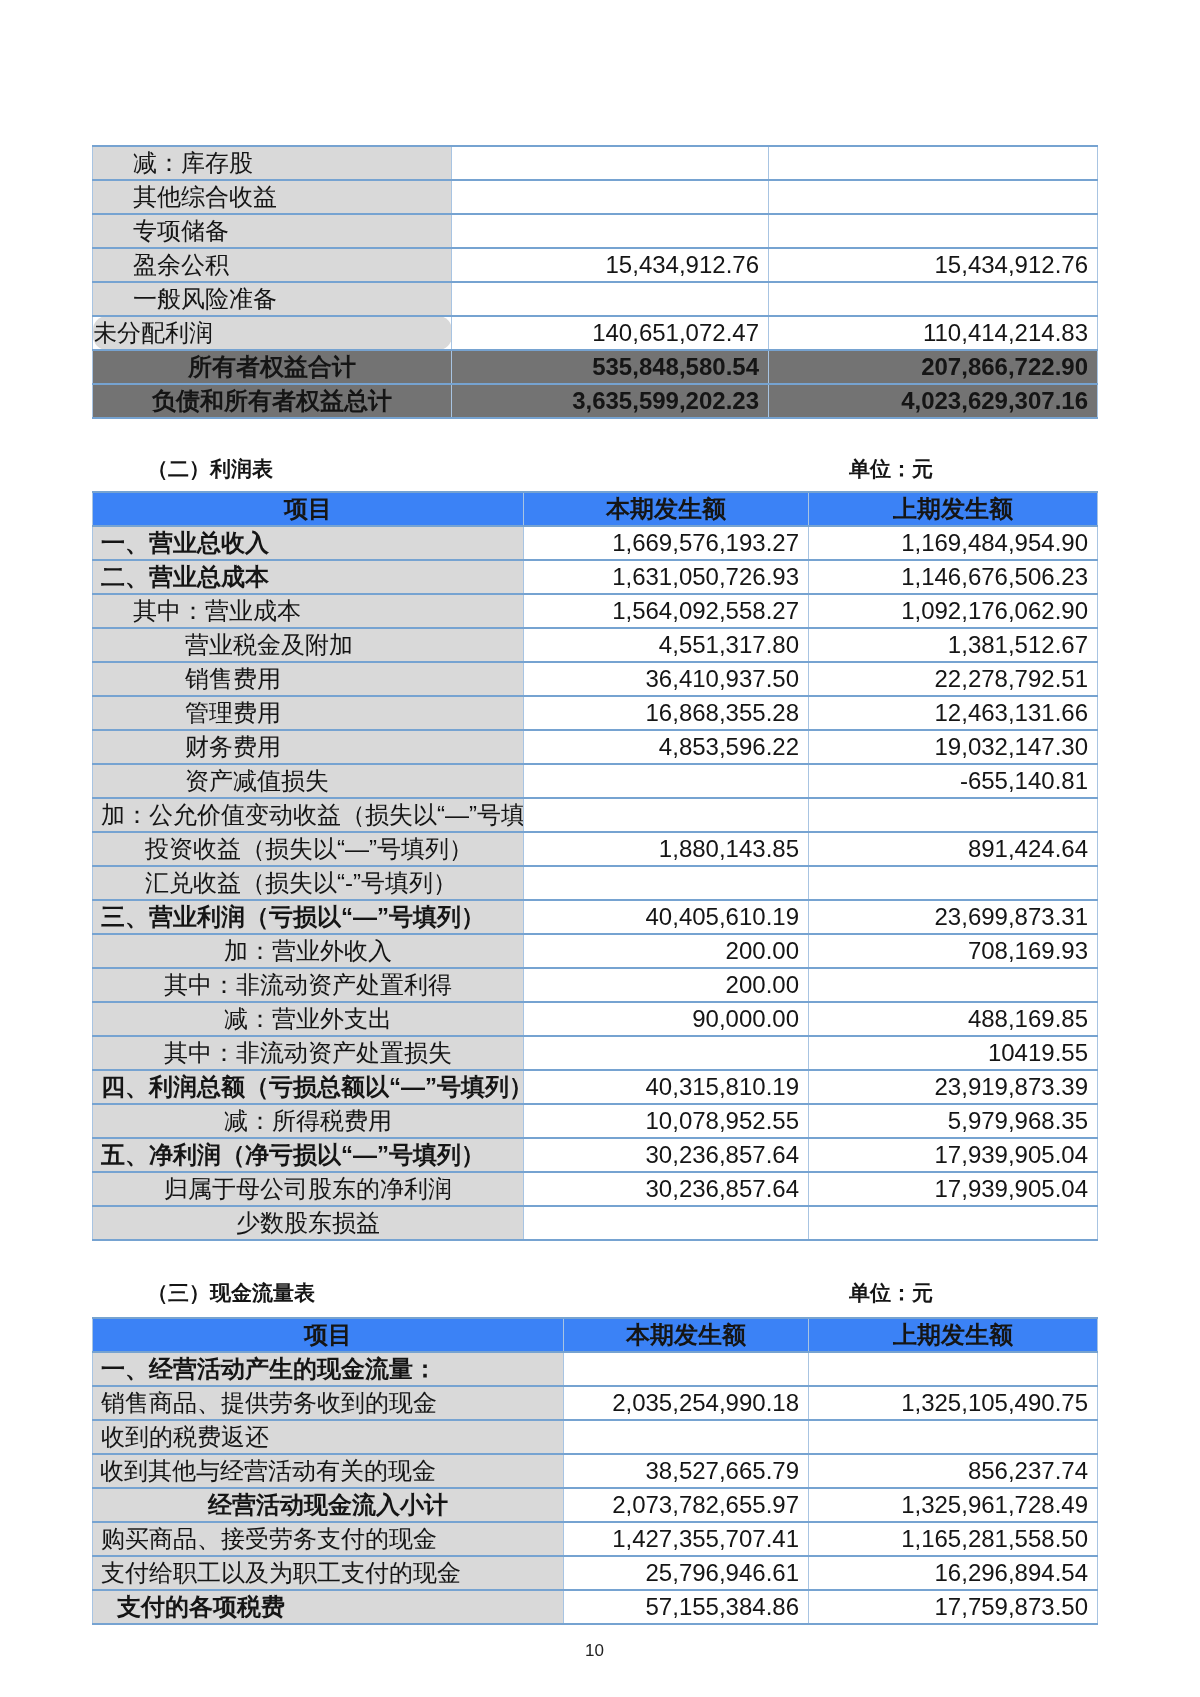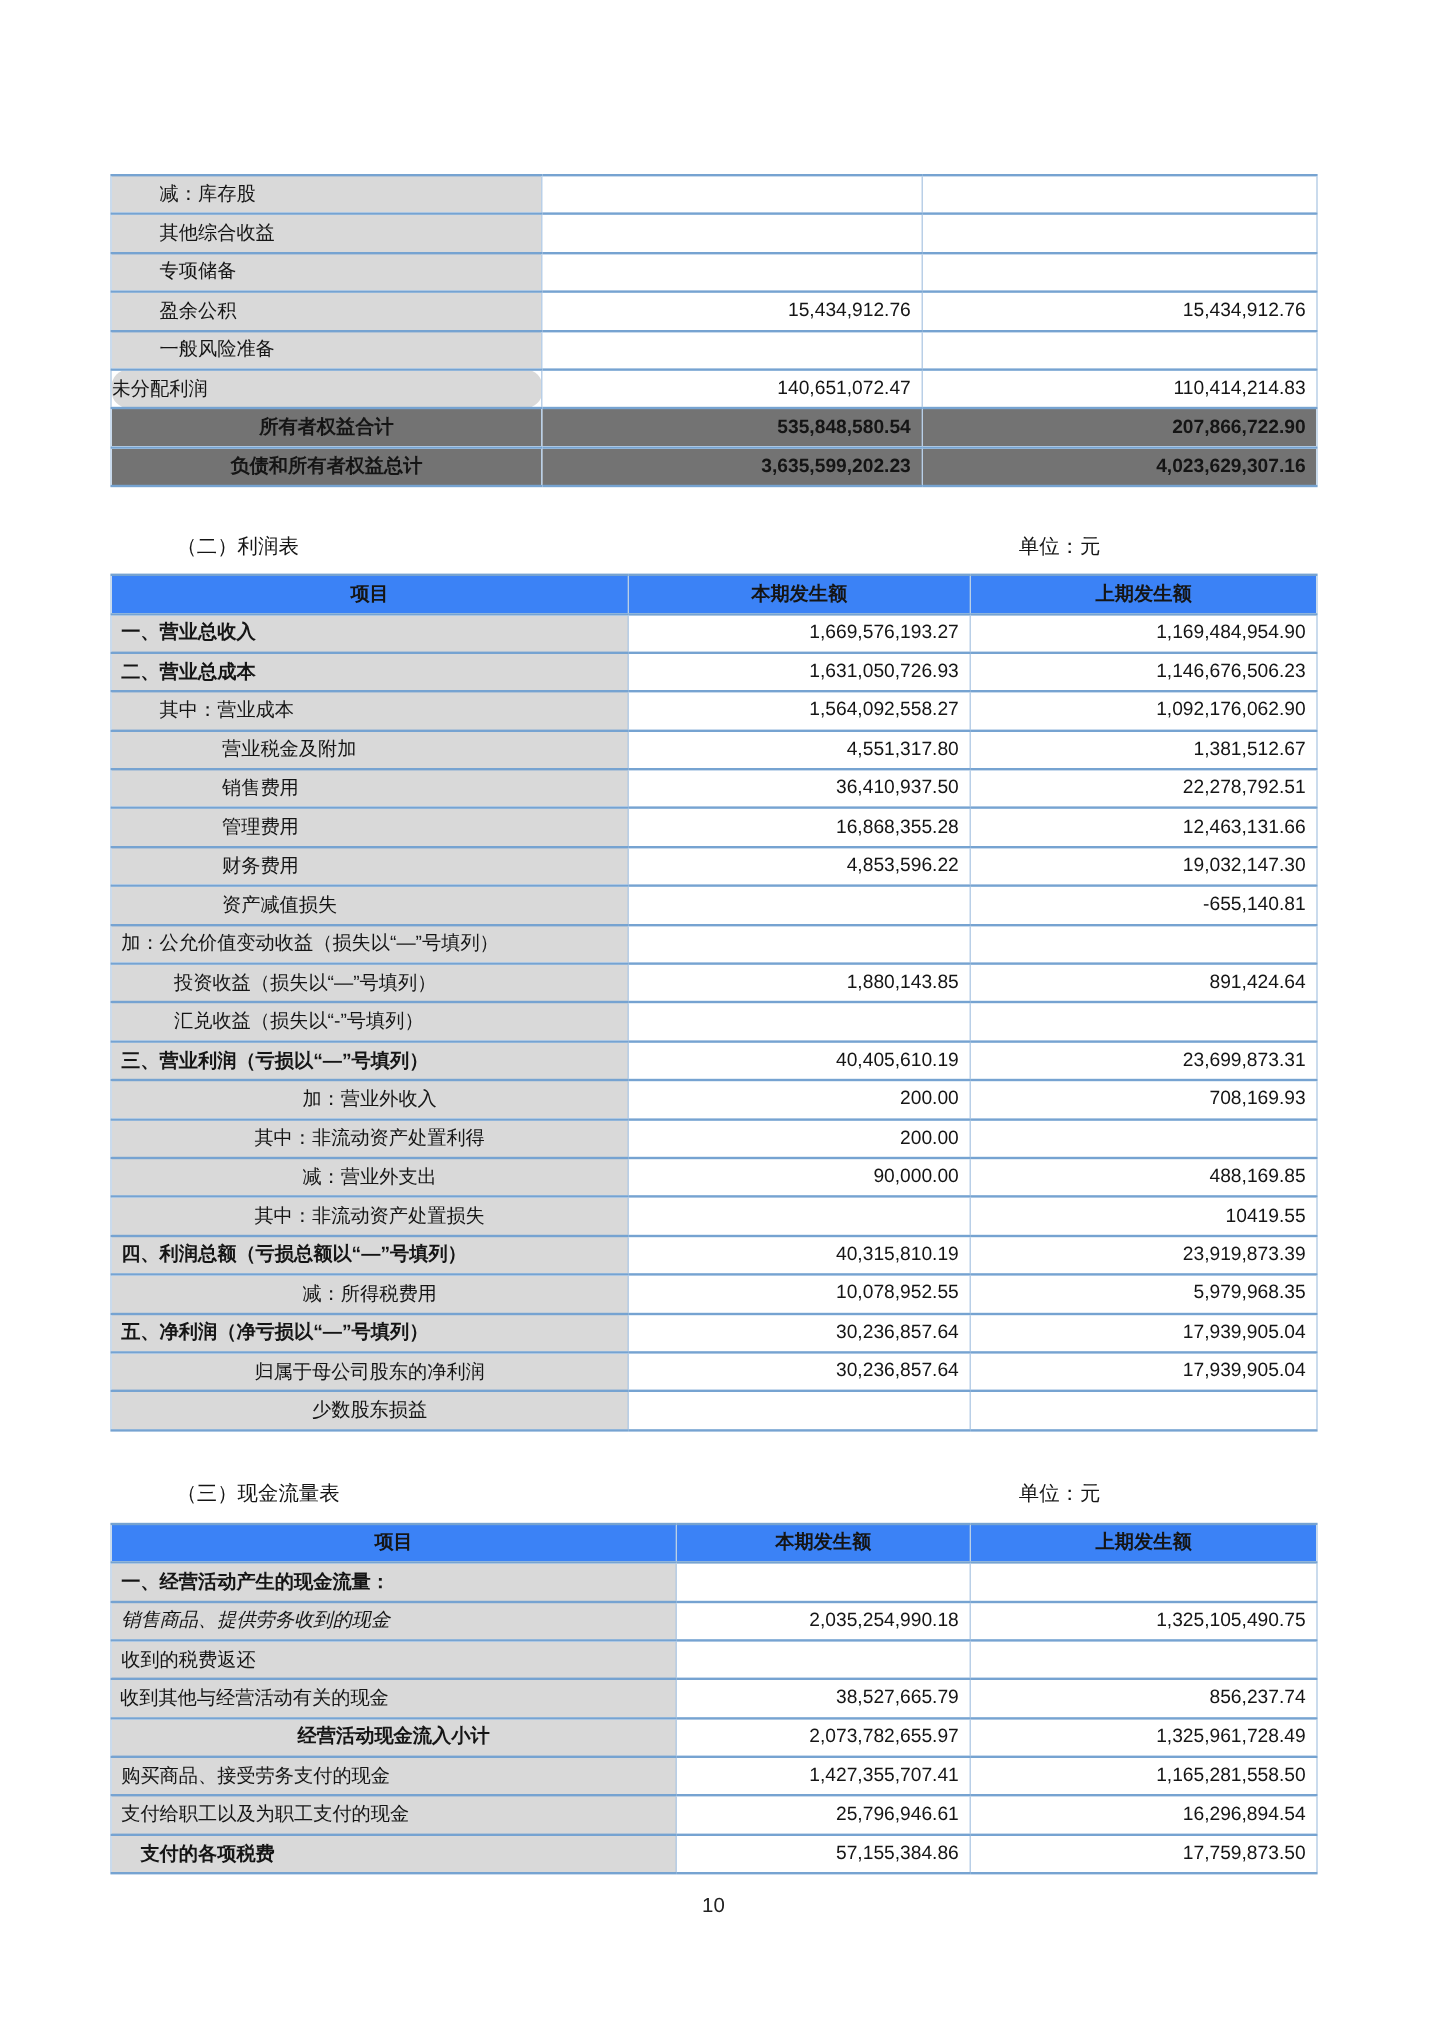"减：库存股" table { font-size: 16px -> 24px }
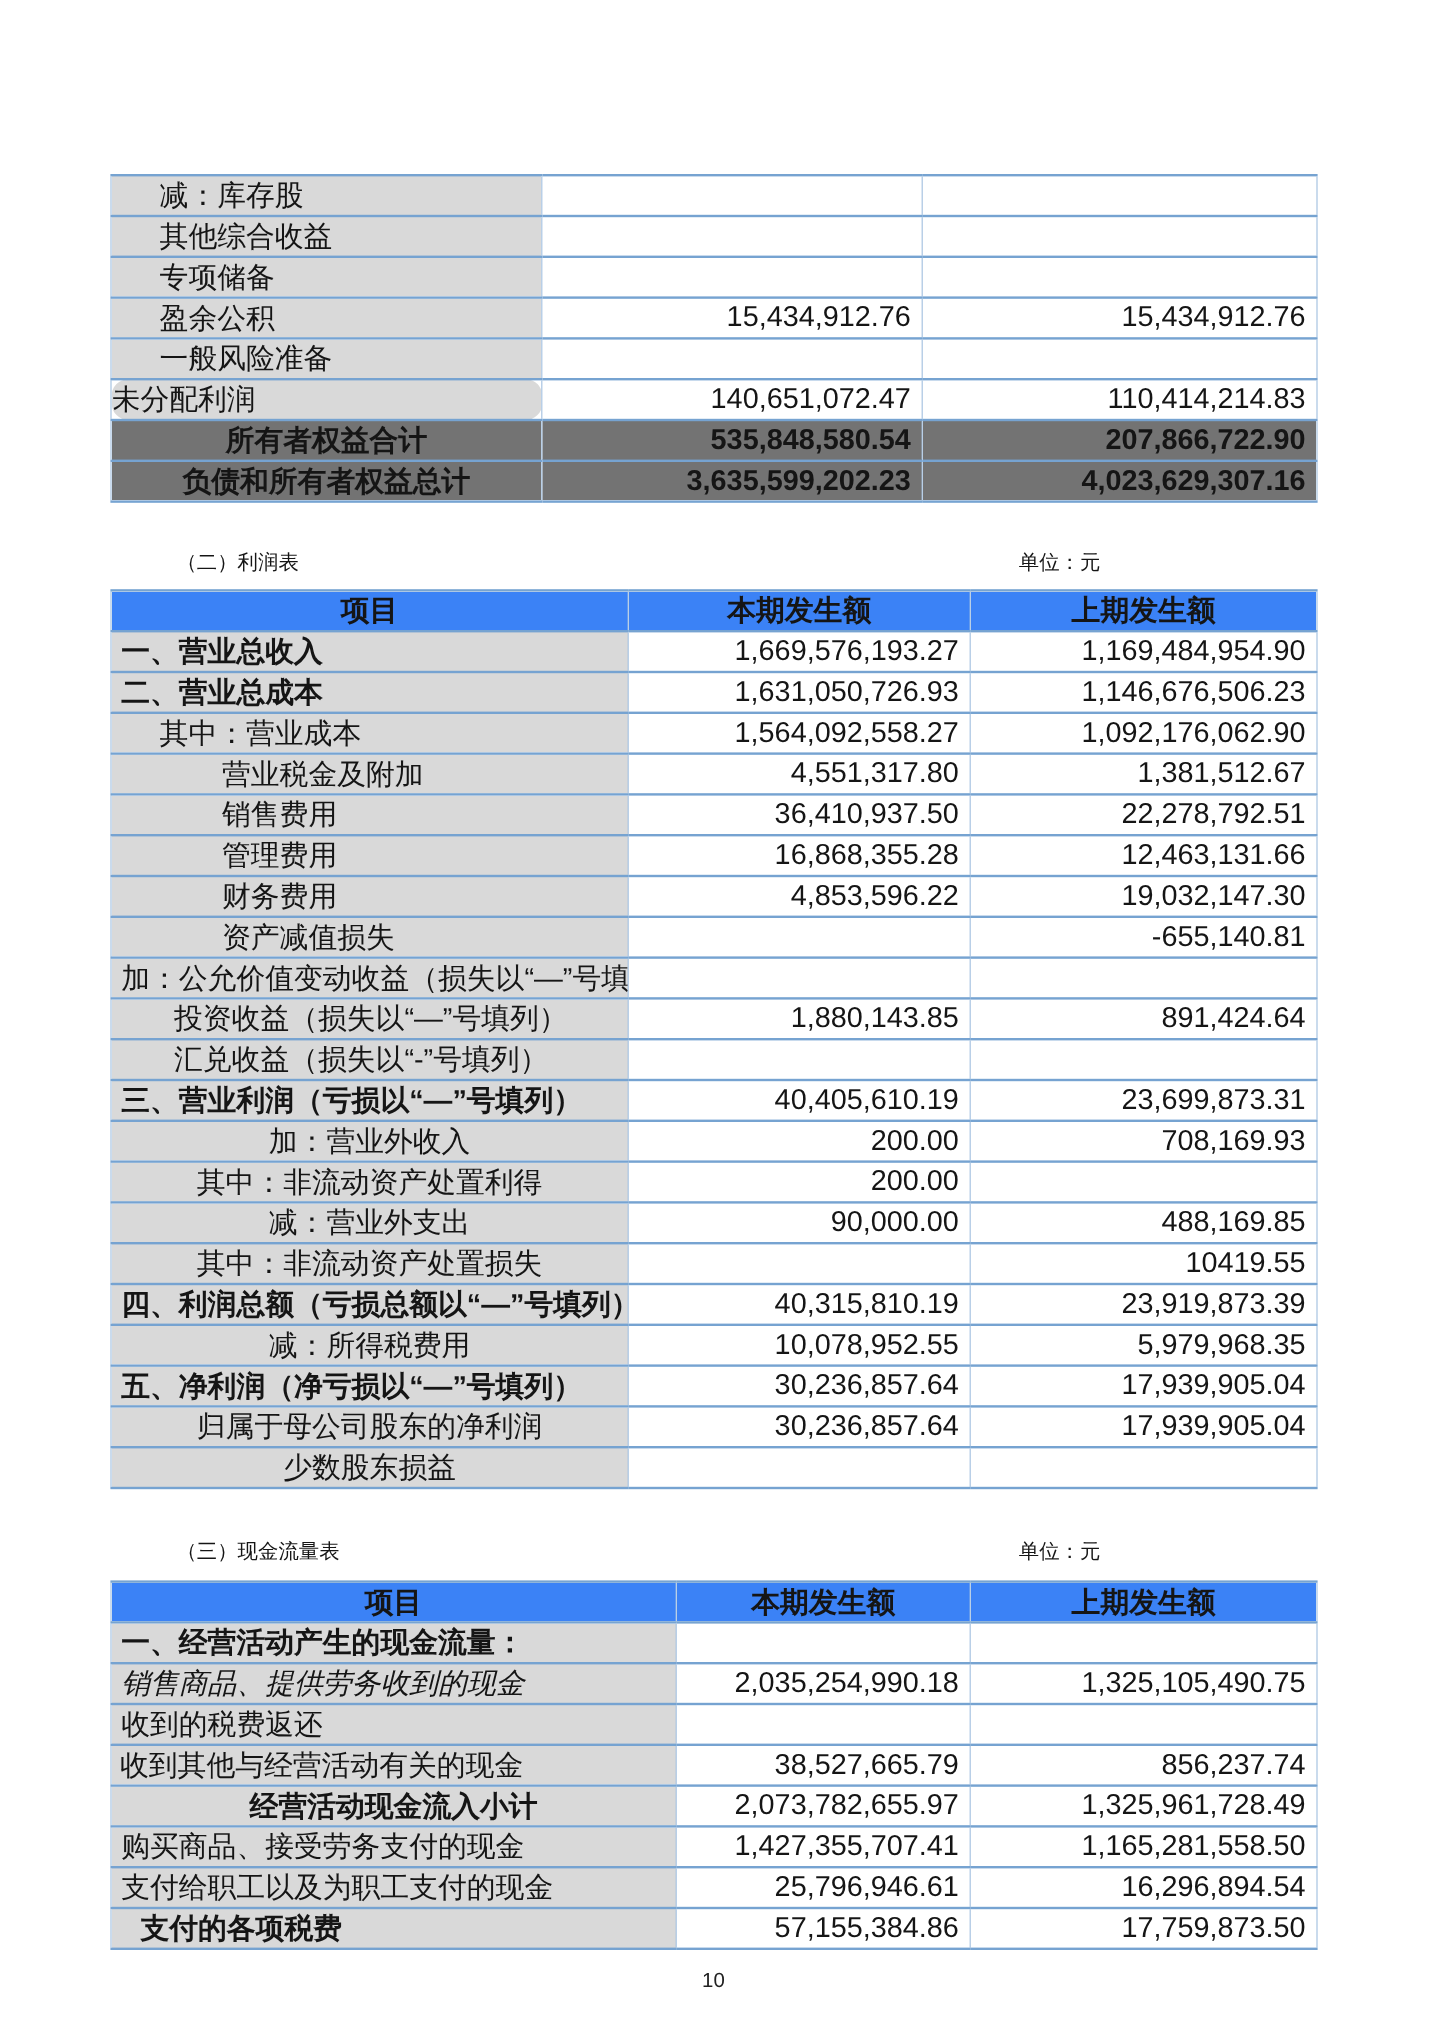"（二）利润表" .sec-title { font-size: 17px -> 21px; font-weight: normal -> bold }
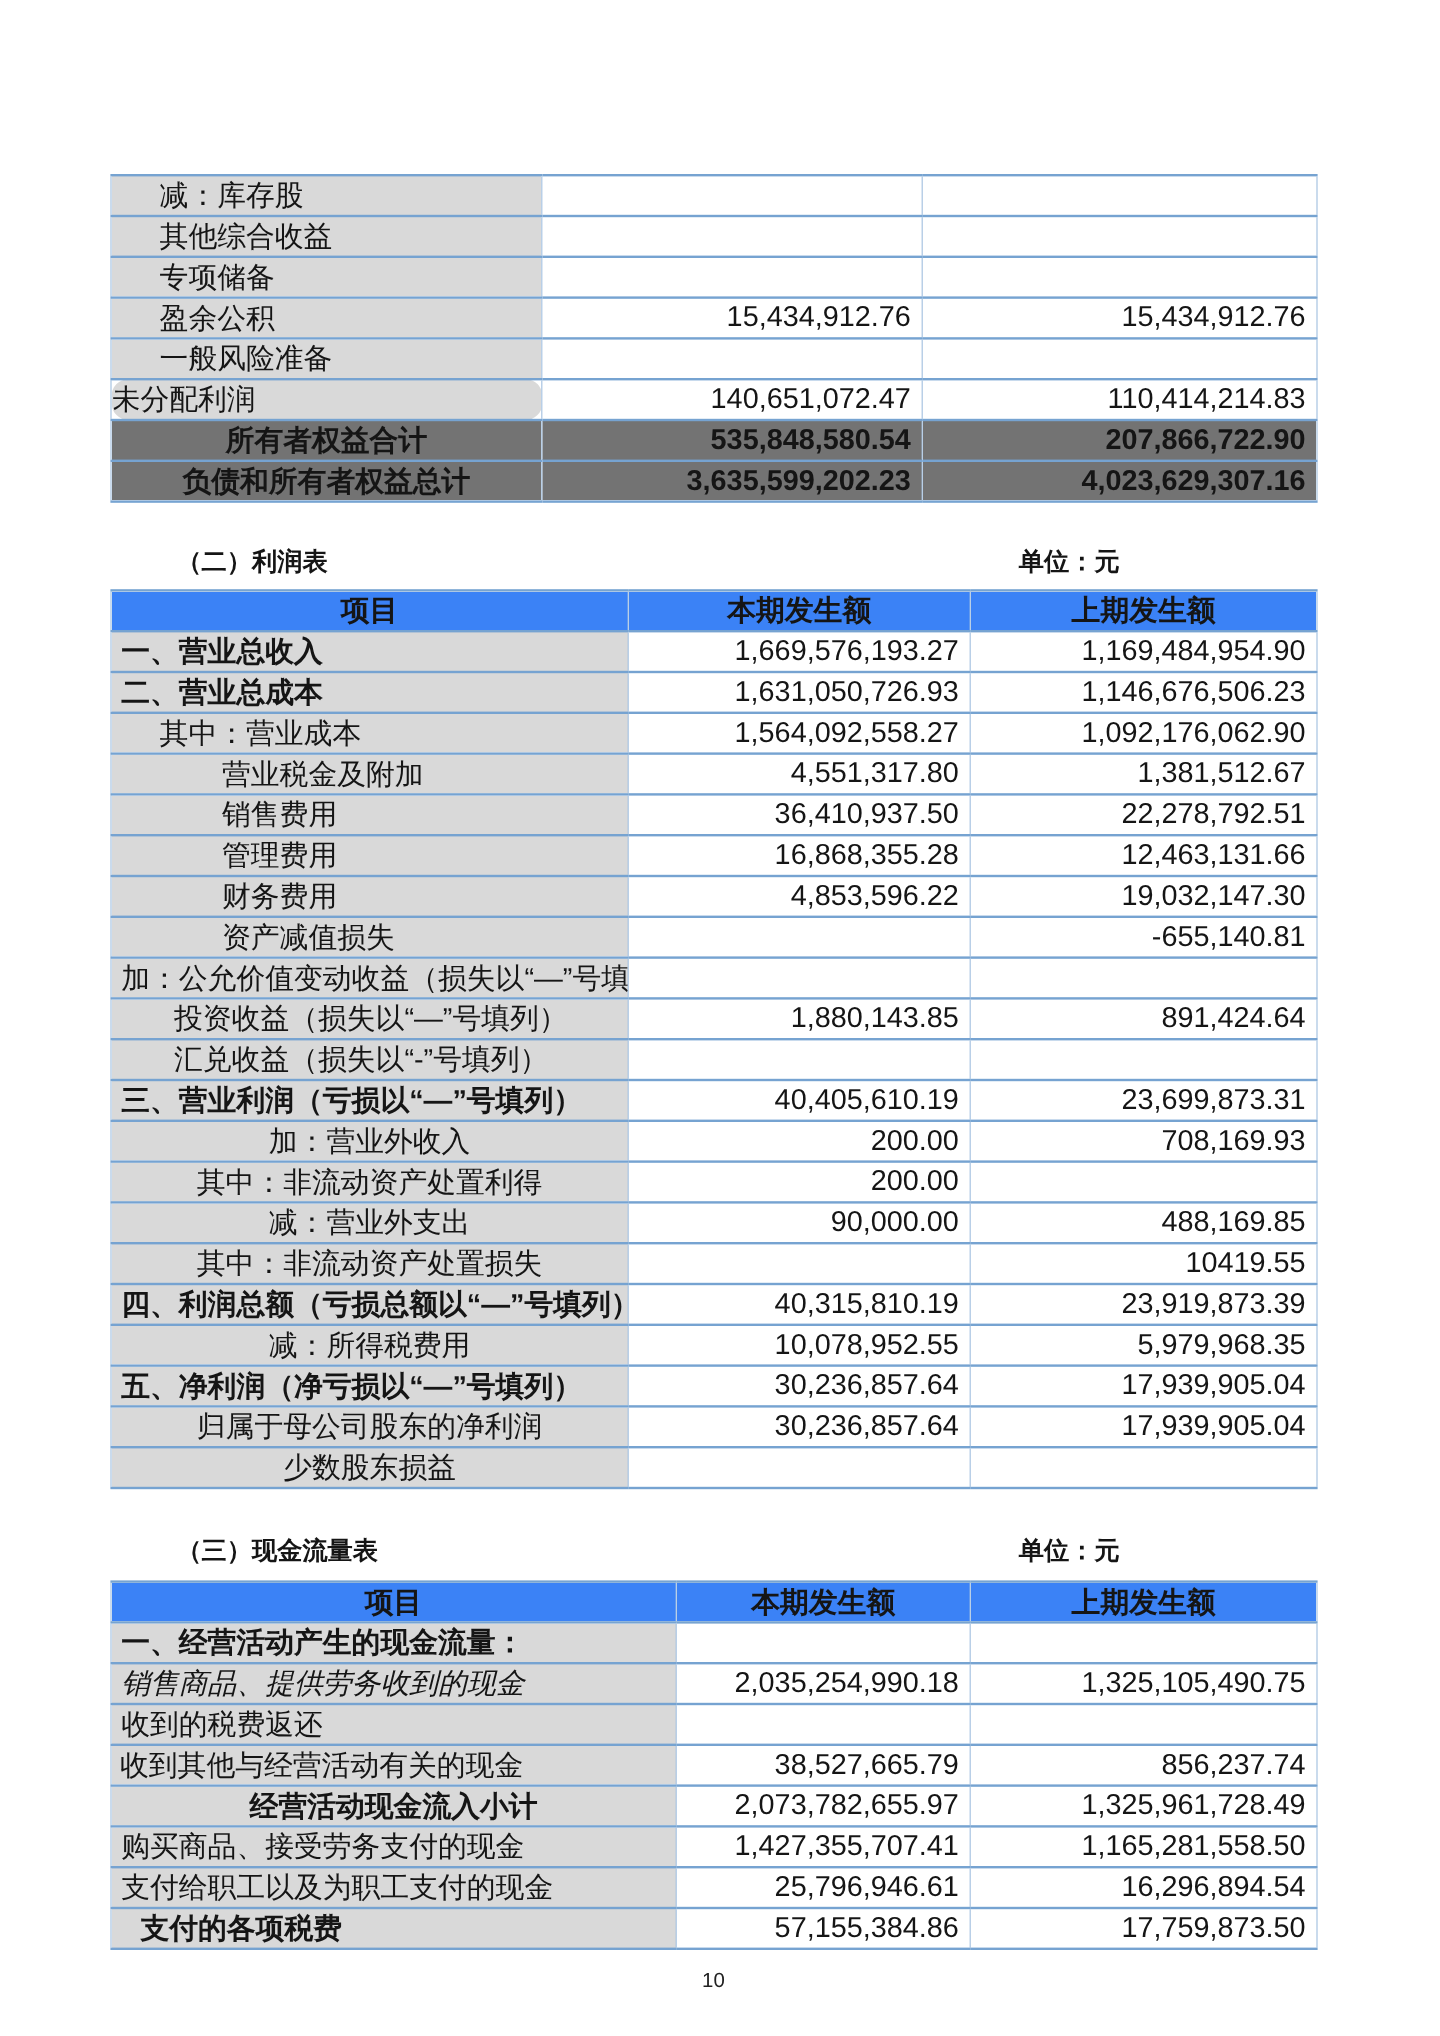"销售商品、提供劳务收到的现金" td.lab { font-style: italic -> none }
